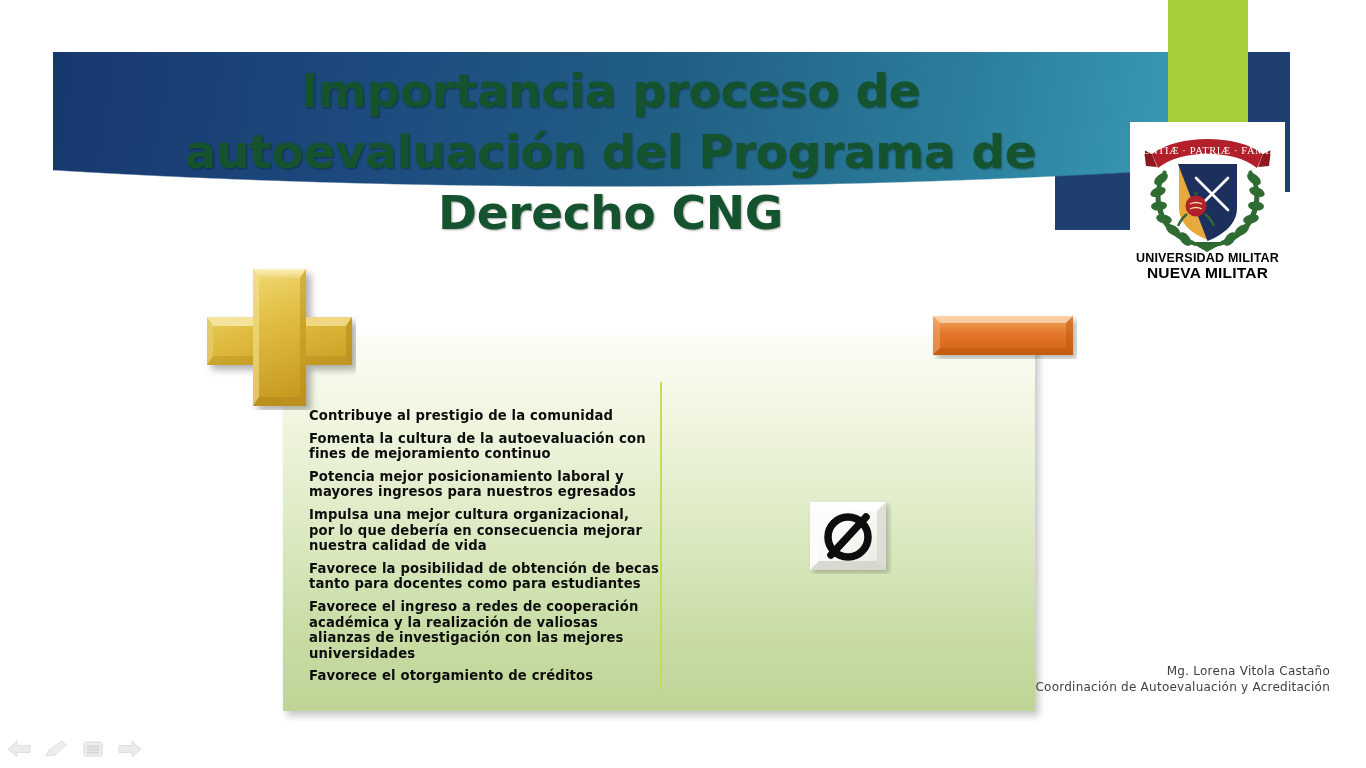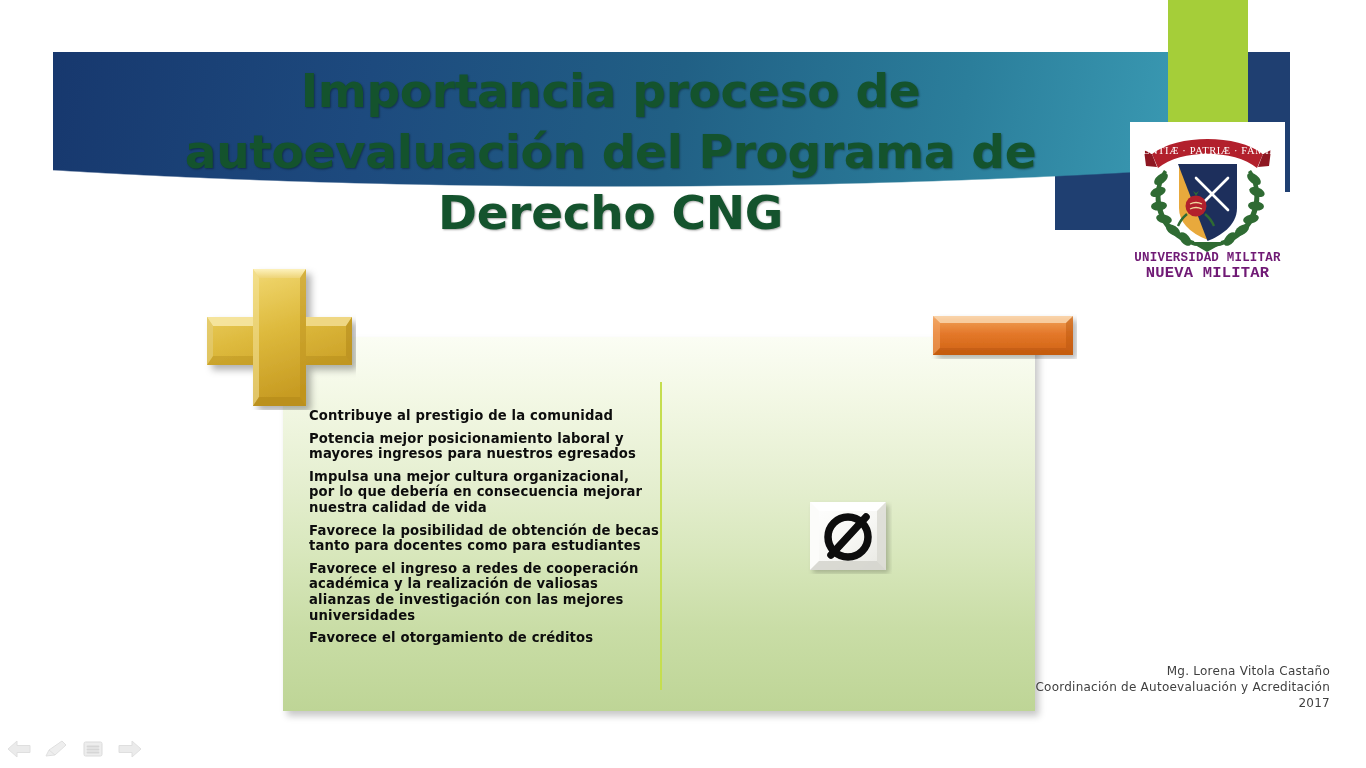"UNIVERSIDAD MILITAR" .logo-text { color: #701a75 -> #000000; font-family: Liberation Mono, monospace -> Liberation Sans, sans-serif }
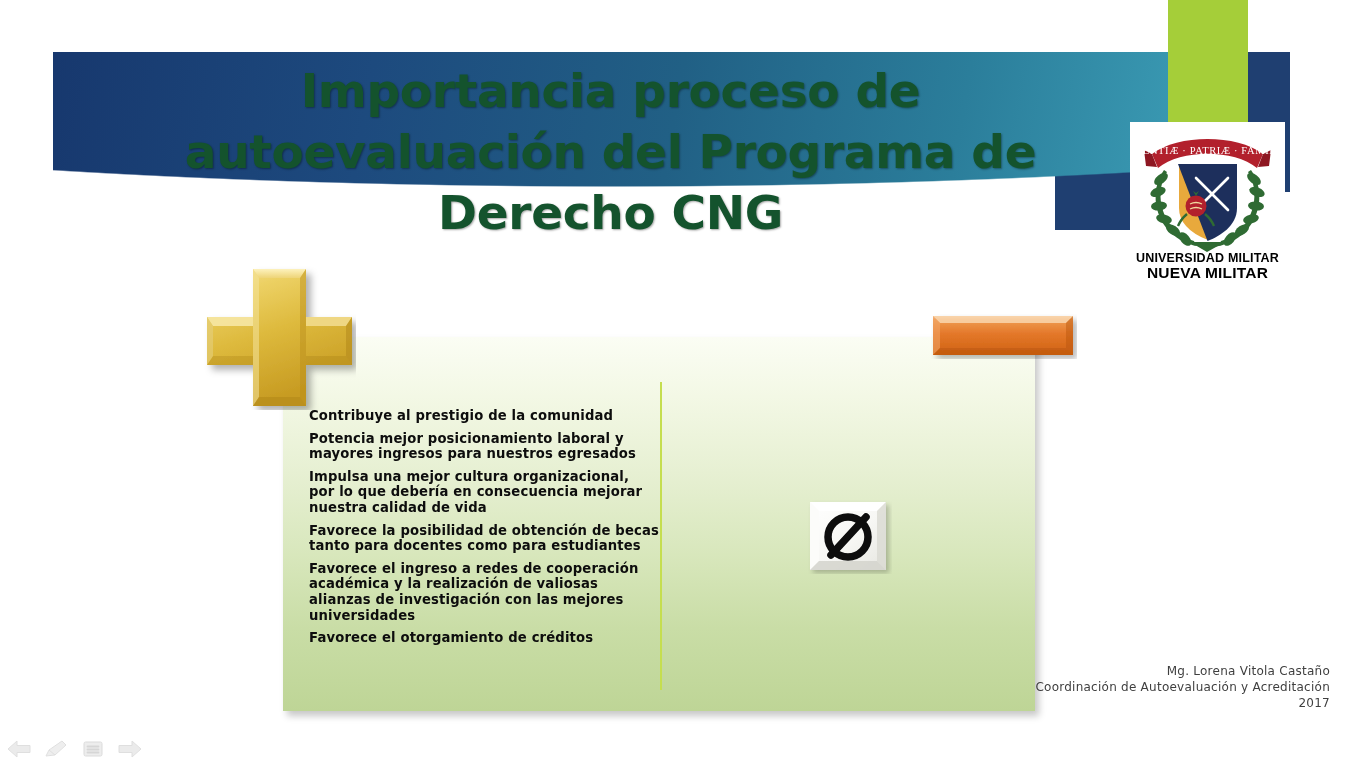"Fomenta la cultura de la" div.bullet { html: none -> <div>Fomenta la cultura de la autoevaluación con fines de mejoramiento continuo</div> }
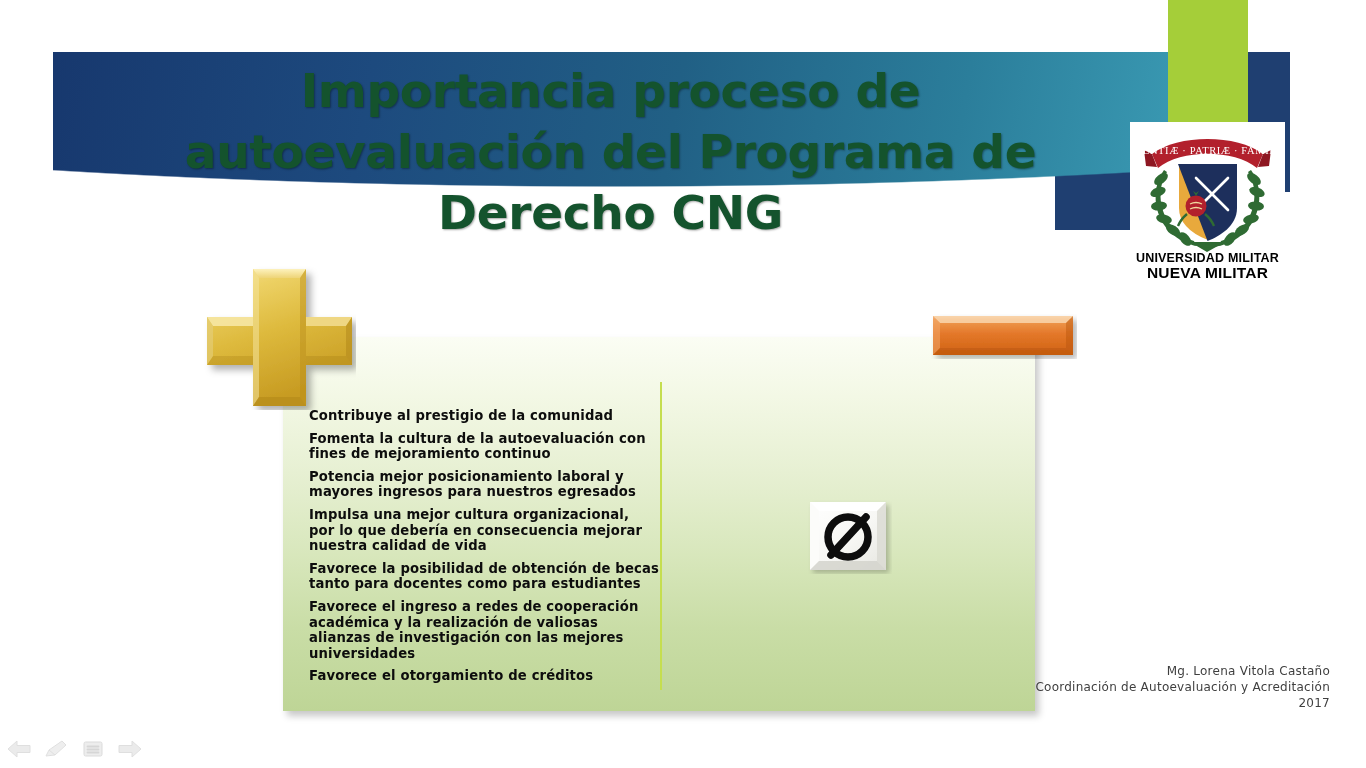"2017" div { html: <div>2017</div> -> none }
